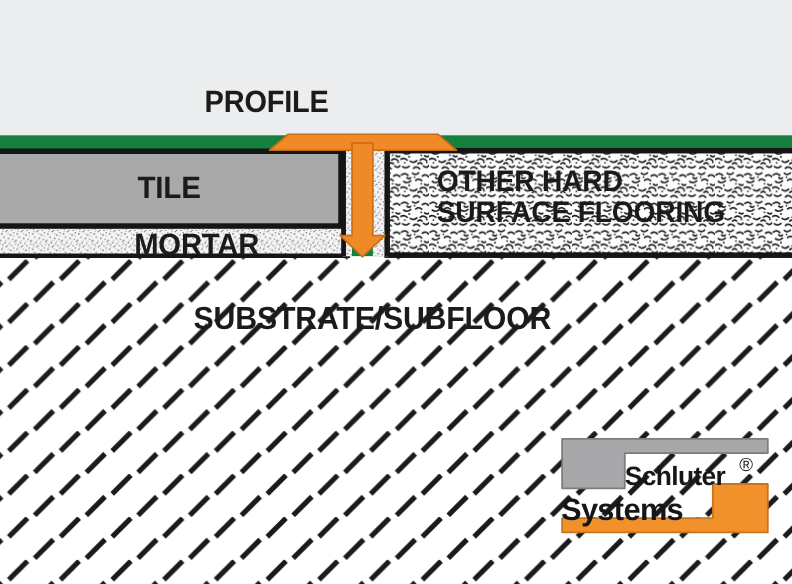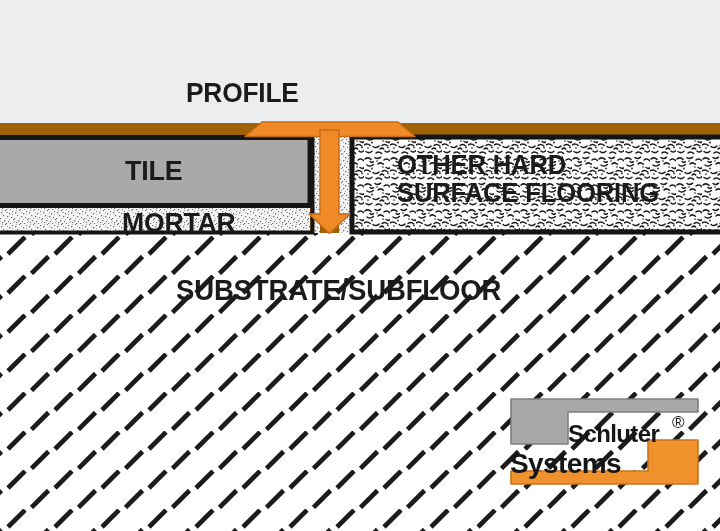"PROFILE" #diagram { background: #a16207 -> #15803d }
